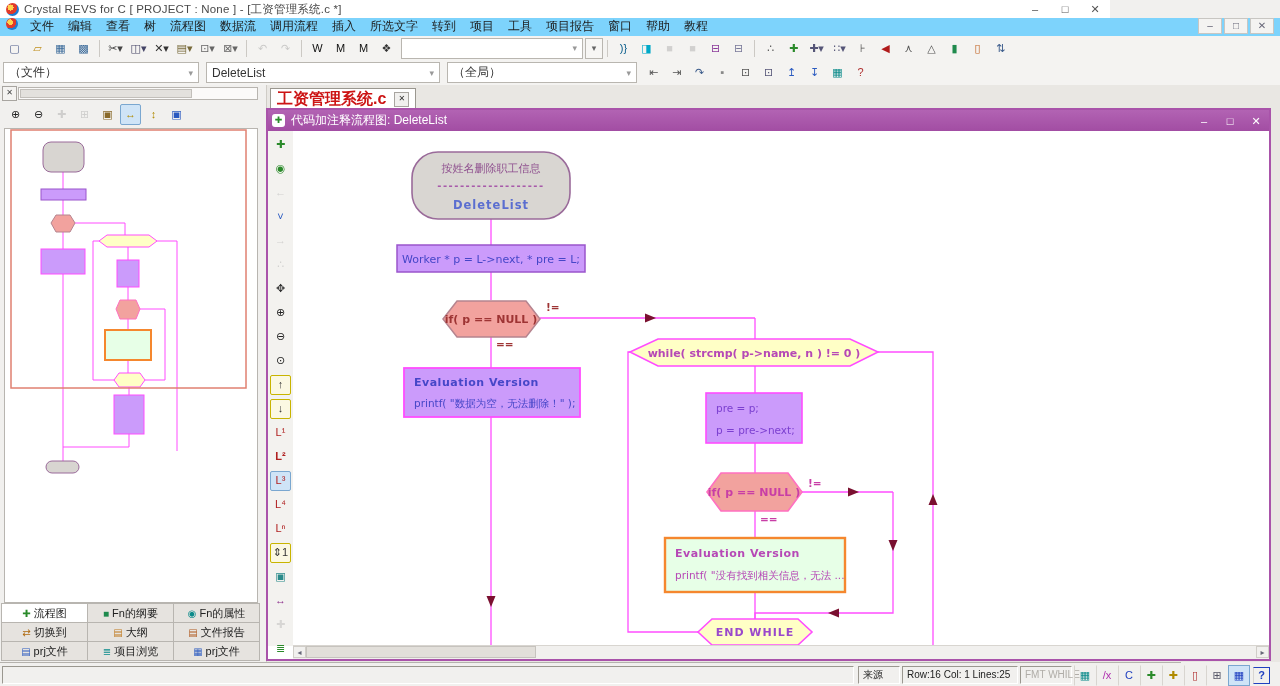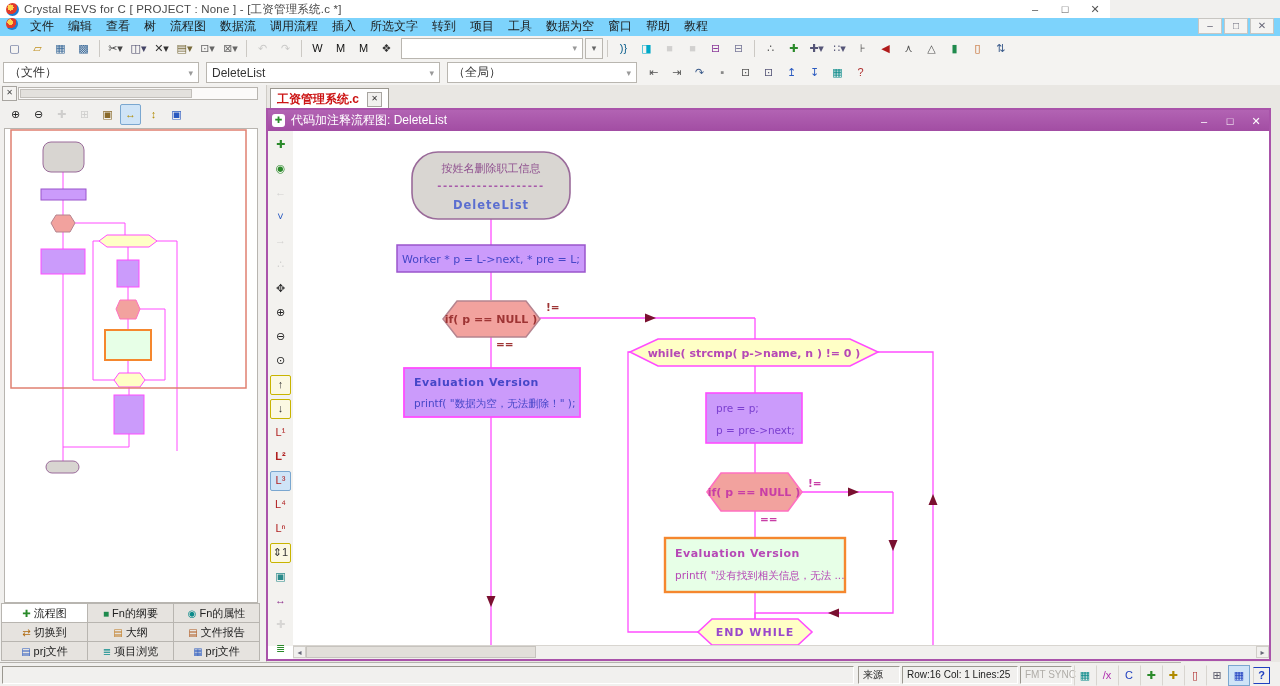"数据为空" span.menuitem { text: 数据为空 -> 项目报告 }
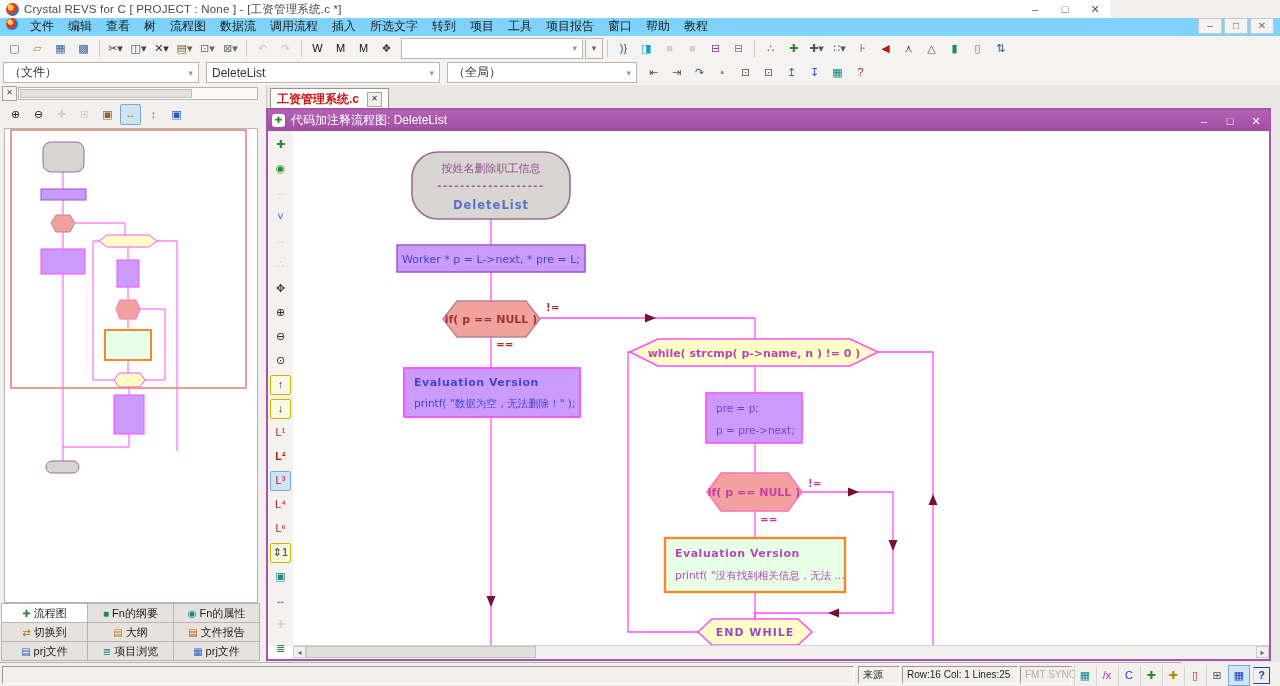"工资管理系统.c" .edittab .lbl { font-size: 12px -> 16px }
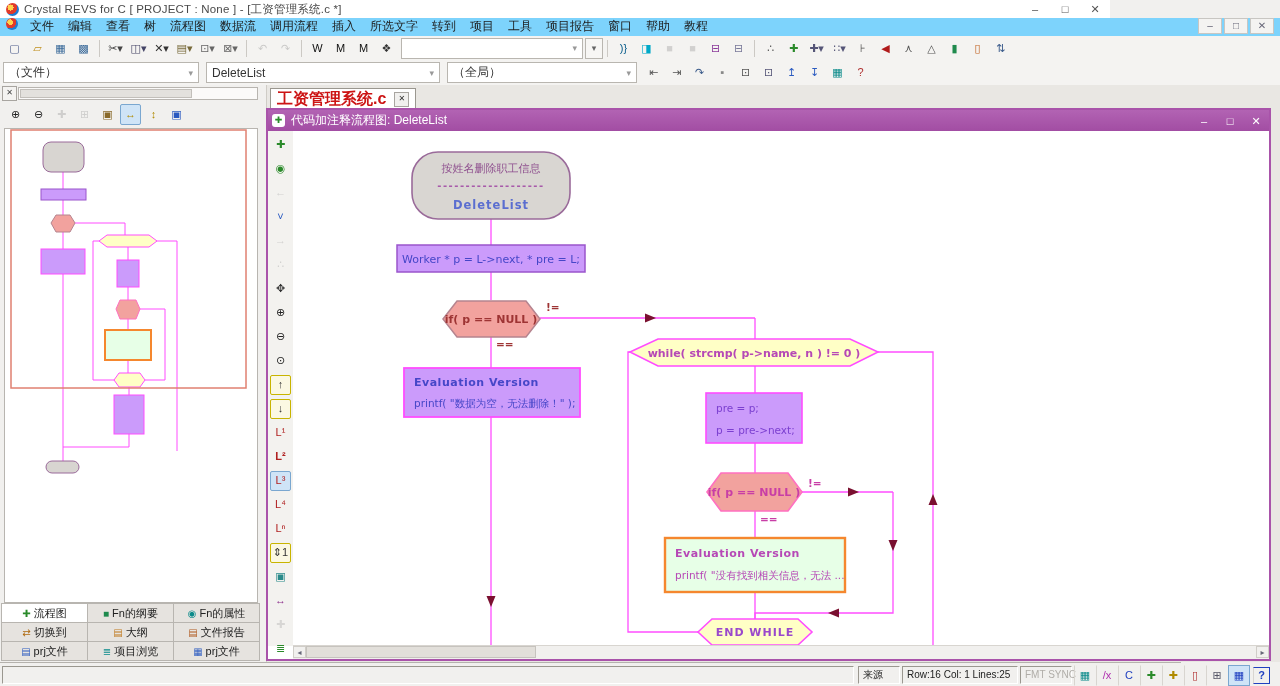"FMT SYNC" div.sbcell { text: SYNC -> WHILE }
